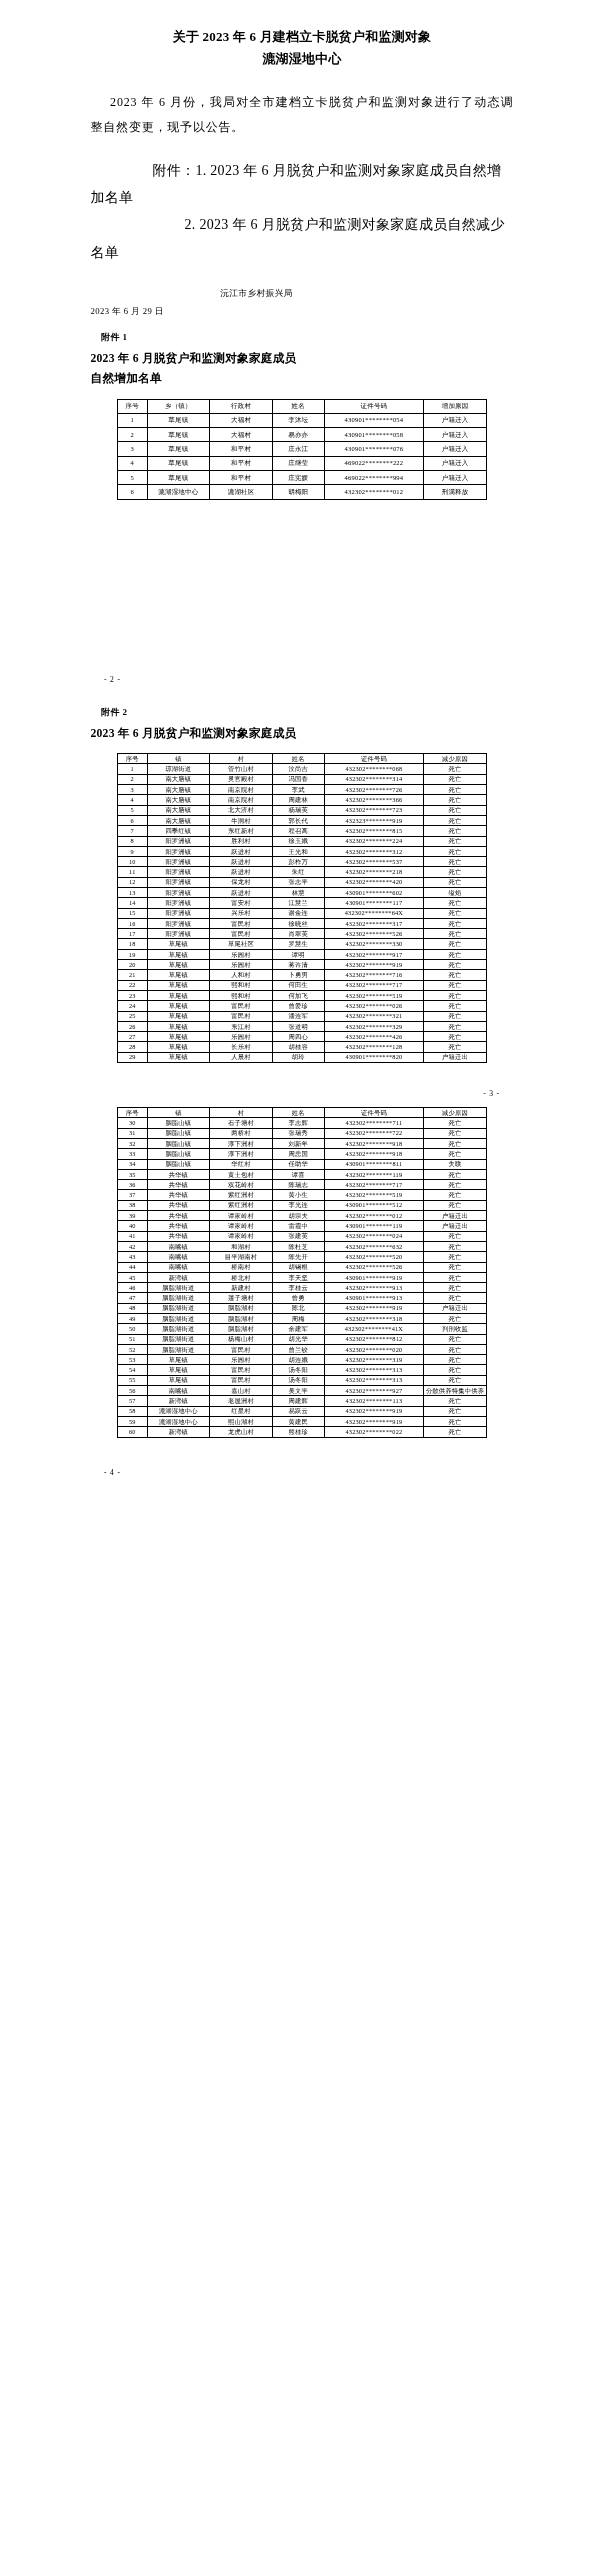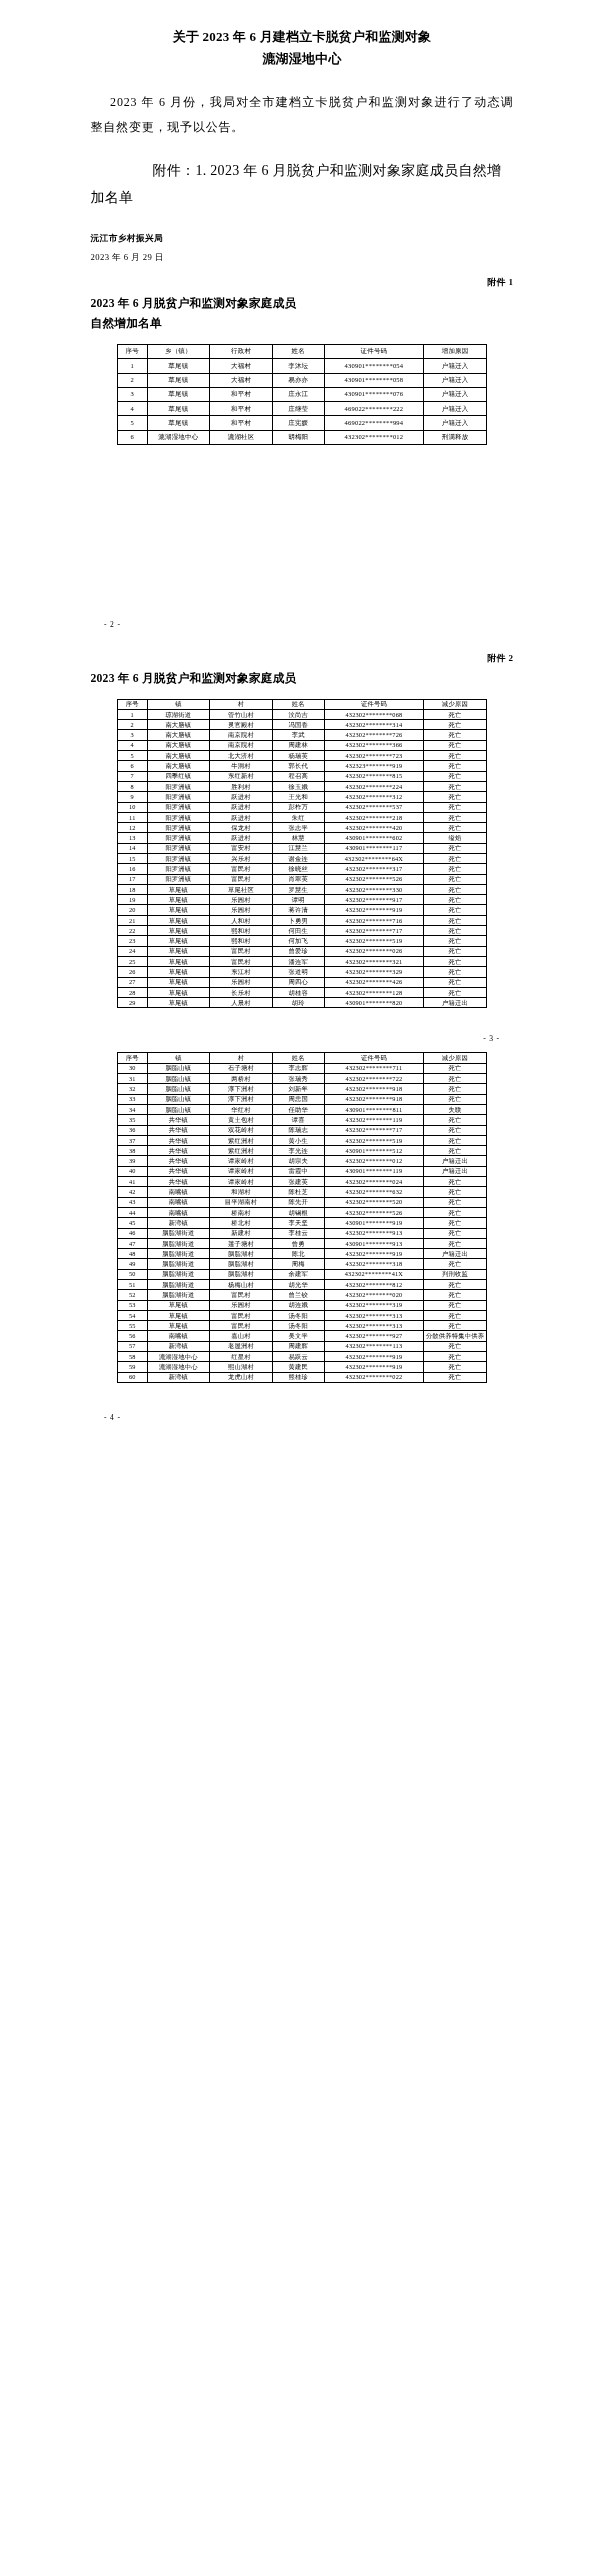"2. 2023 年 6 月脱贫户和监测对象家庭成员自然减少名单" div.row2 { html: none -> <div>2. 2023 年 6 月脱贫户和监测对象家庭成员自然减少名单</div> }
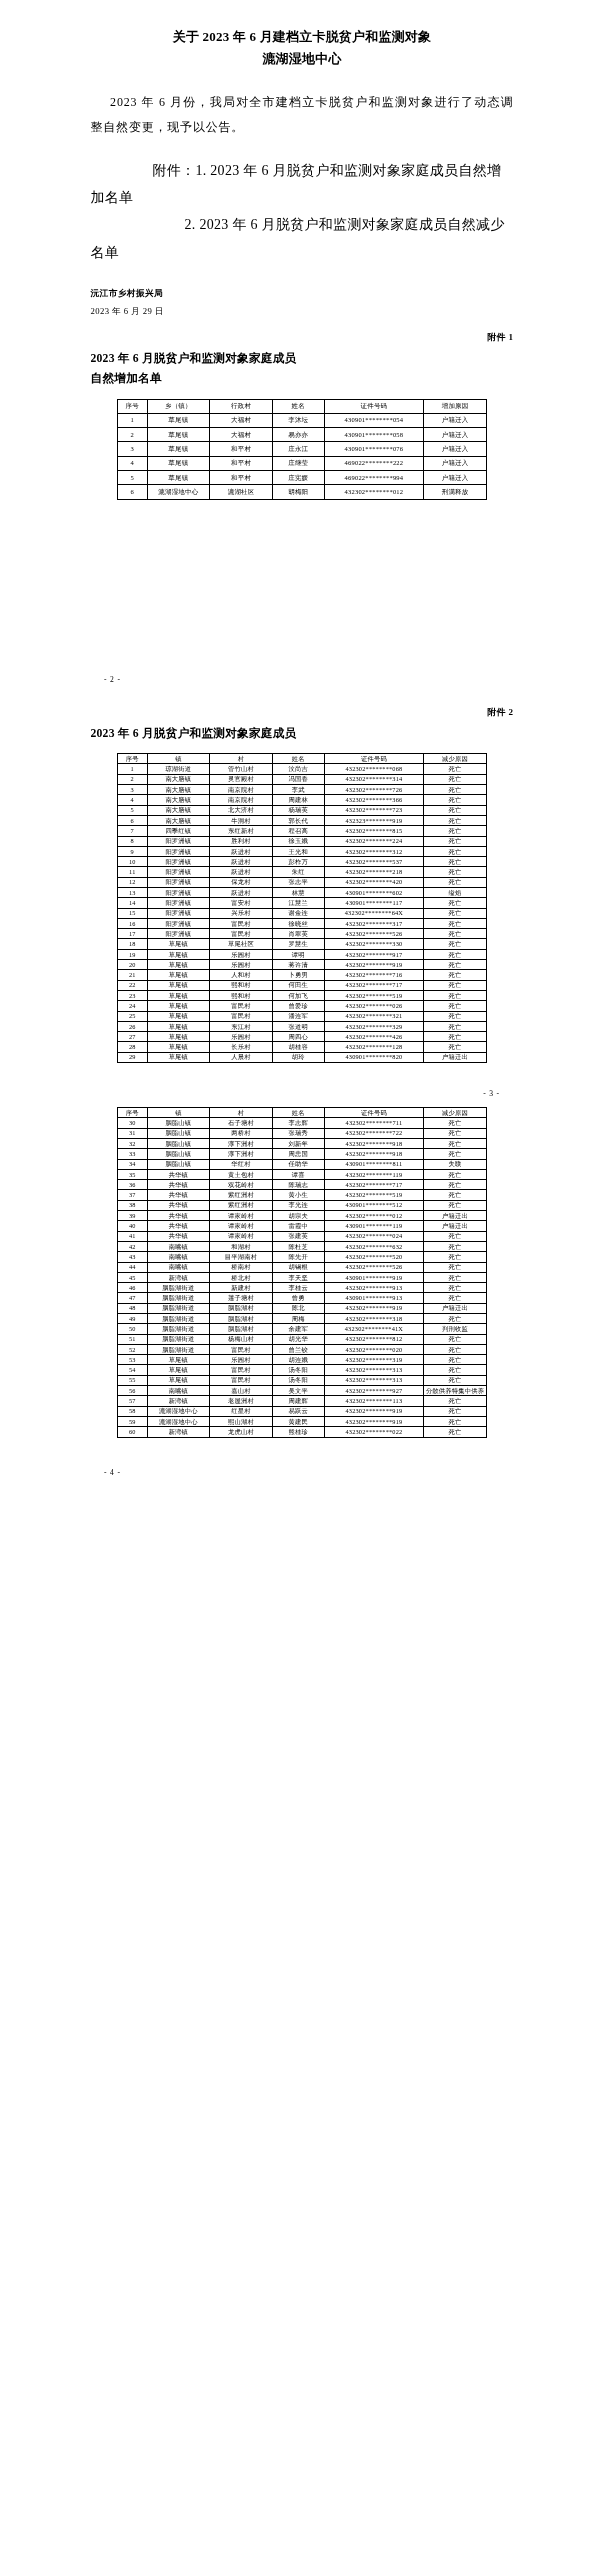"沅江市乡村振兴局" .signature .org { font-weight: bold -> none; text-align: left -> center }
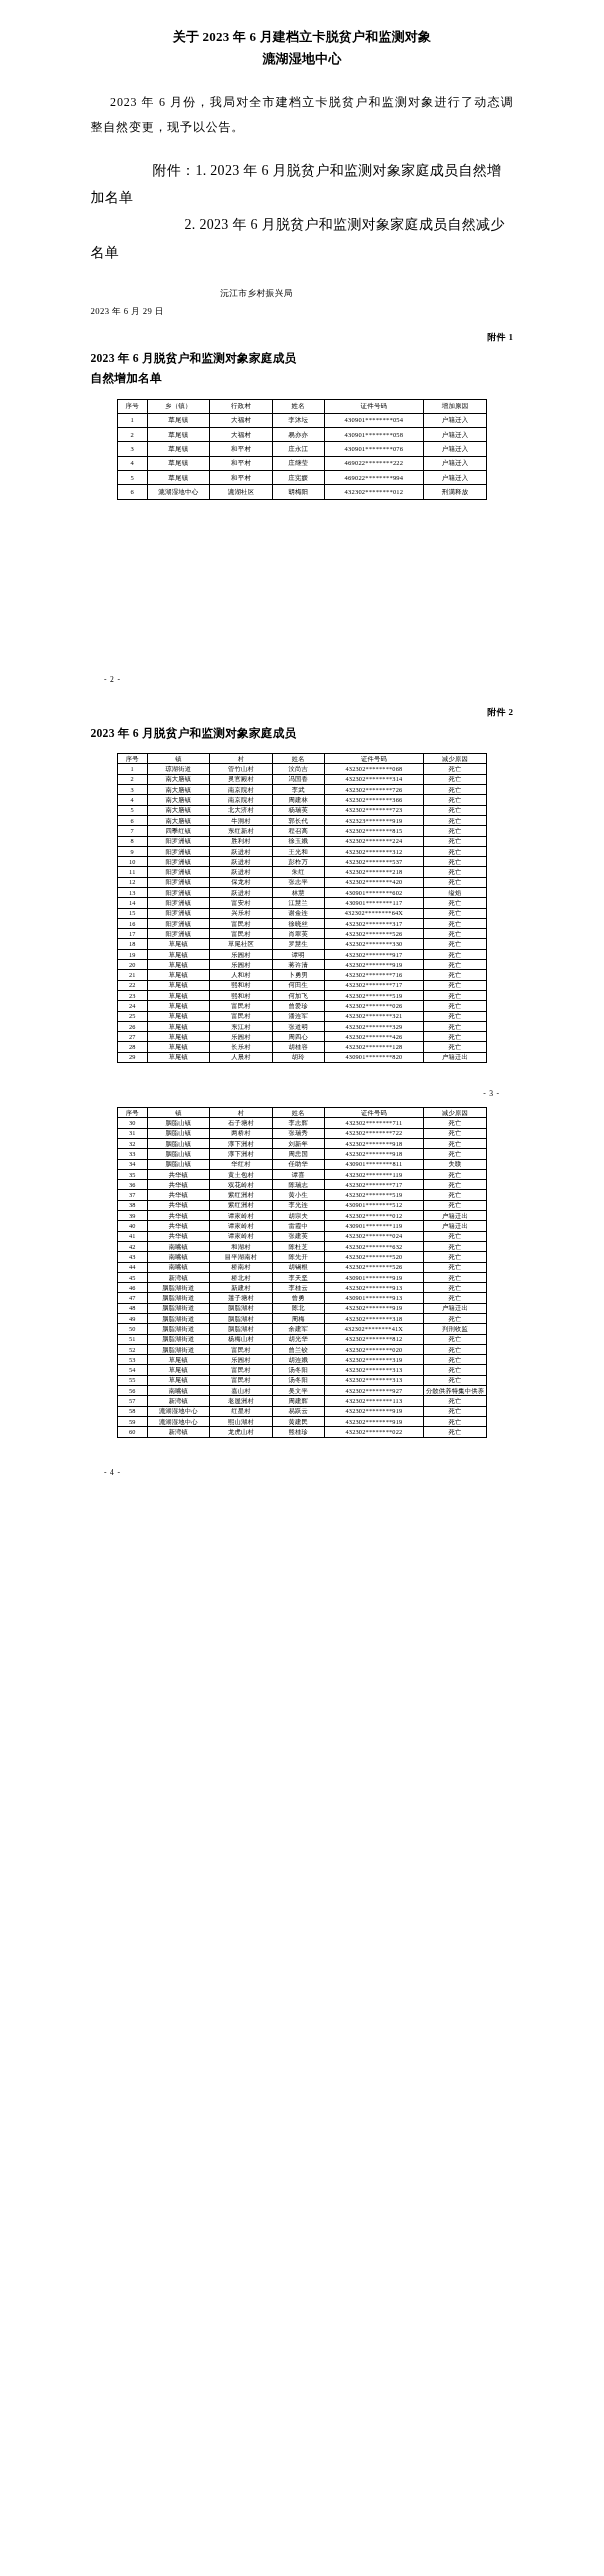"附件 1" .attach-label { text-align: right -> none }
